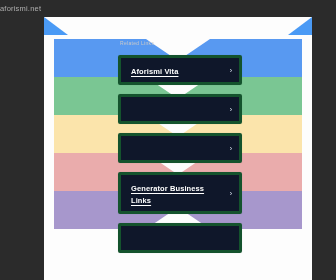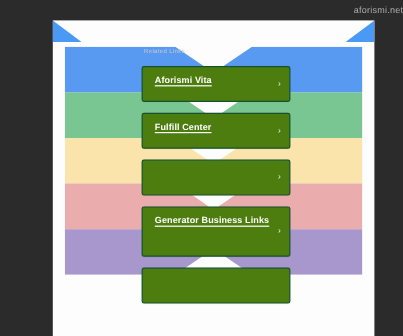"aforismi.net" #topbar { justify-content: flex-end -> flex-start }
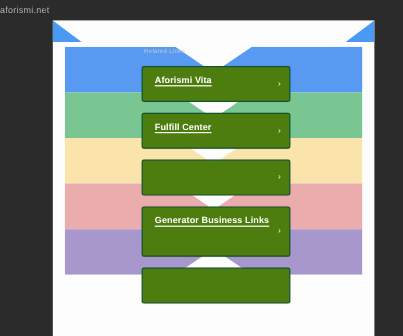"Aforismi Vita" .link-btn { align-items: flex-start -> flex-end; background: #4d7c0f -> #0f172a; border: 1px solid #14532d -> 3px solid #14532d }
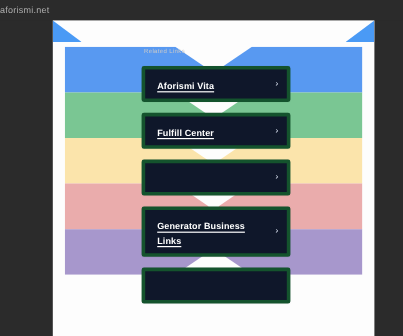"Fulfill Center" span.link-label { html: <span>Fulfill Center</span> -> none }
